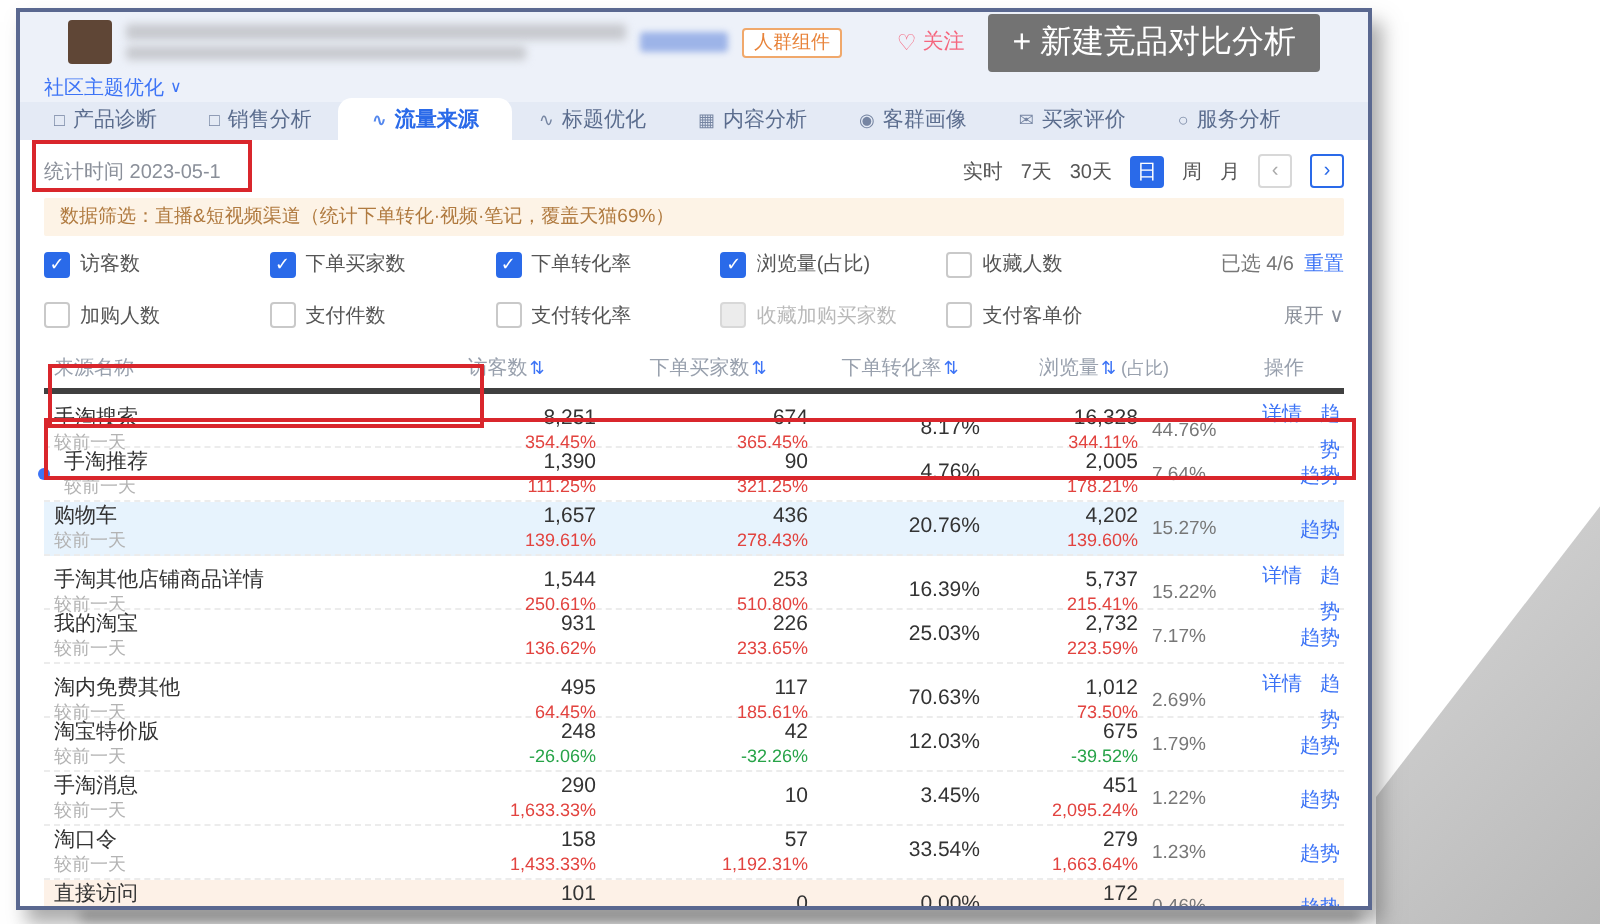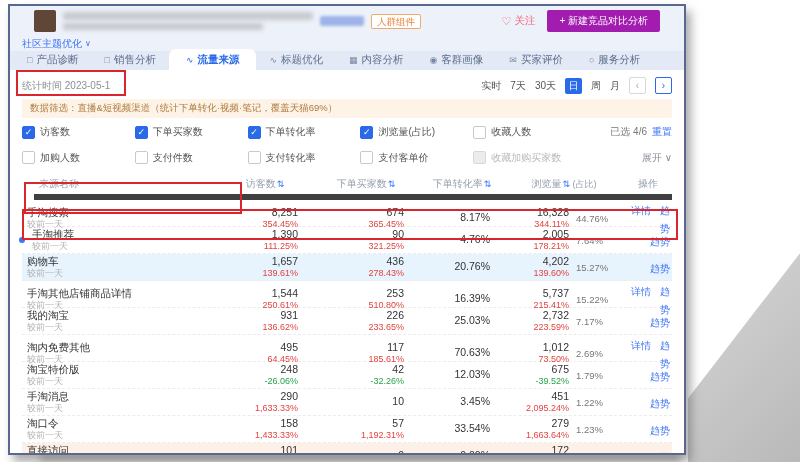"+ 新建竞品对比分析" .create-btn { background: #a21caf -> #737373; font-size: 10px -> 16px }
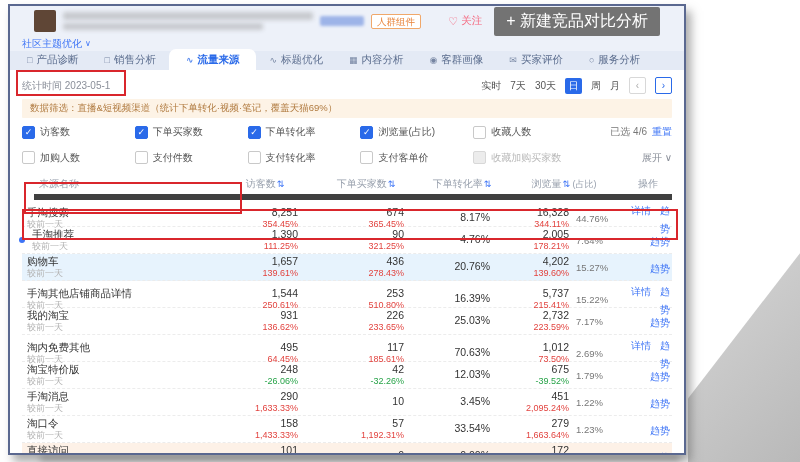"支付客单价" label.mitem { order: before "收藏加购买家数" -> after "收藏加购买家数" }
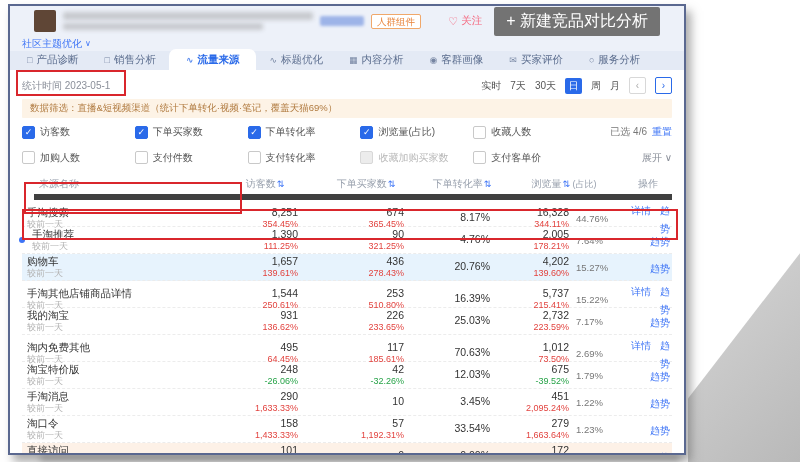"来源名称" .thead { border-bottom: 6px solid #404040 -> 3px solid #404040; margin-left: 12px -> none }
